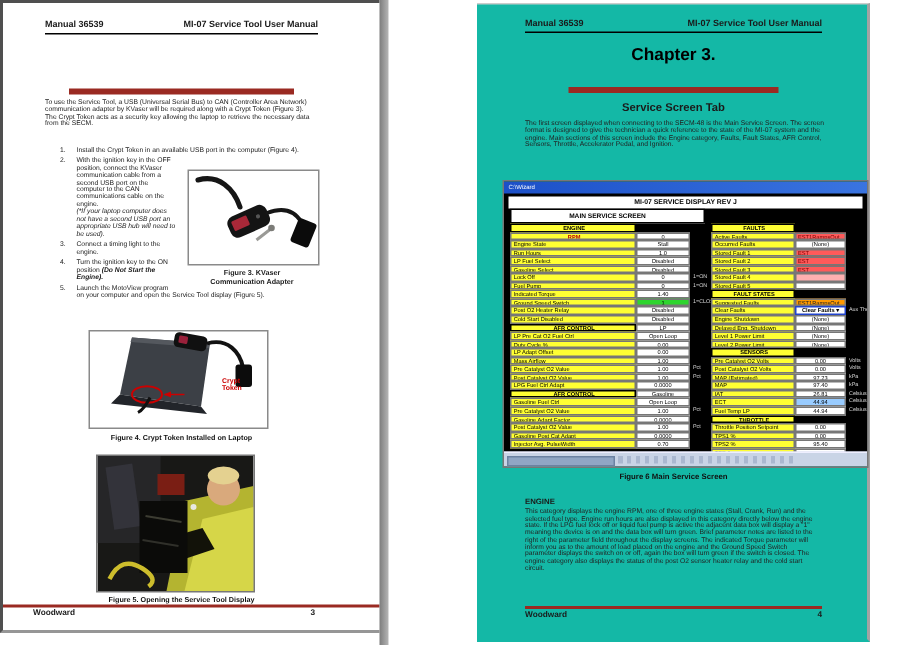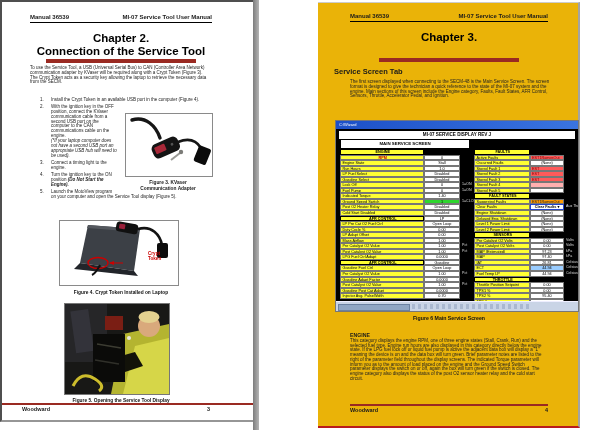"Chapter 2." div.chapter { html: <div> <div>Chapter 2.</div> <div>Connection of the Service Tool</div> </div> -> none }
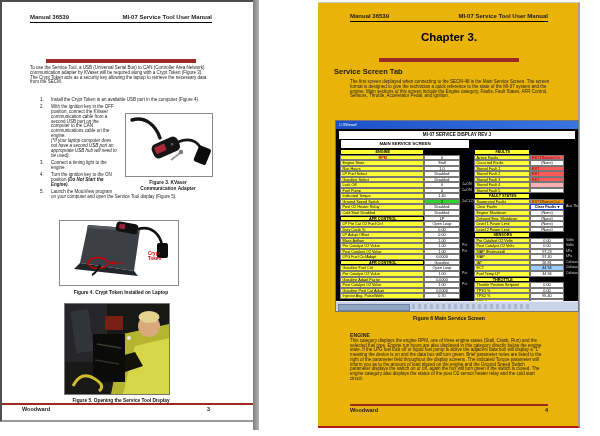"Chapter 3." #right-page { background: #eab308 -> #14b8a6; border-bottom: 2px solid #b91c1c -> 2px solid #14b8a6 }
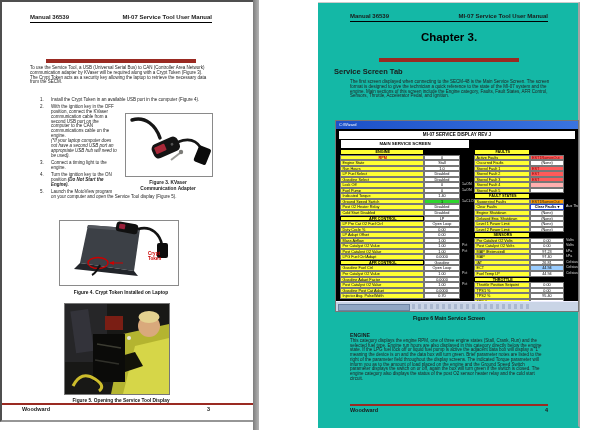"Service Screen Tab" div { text-align: left -> center }
